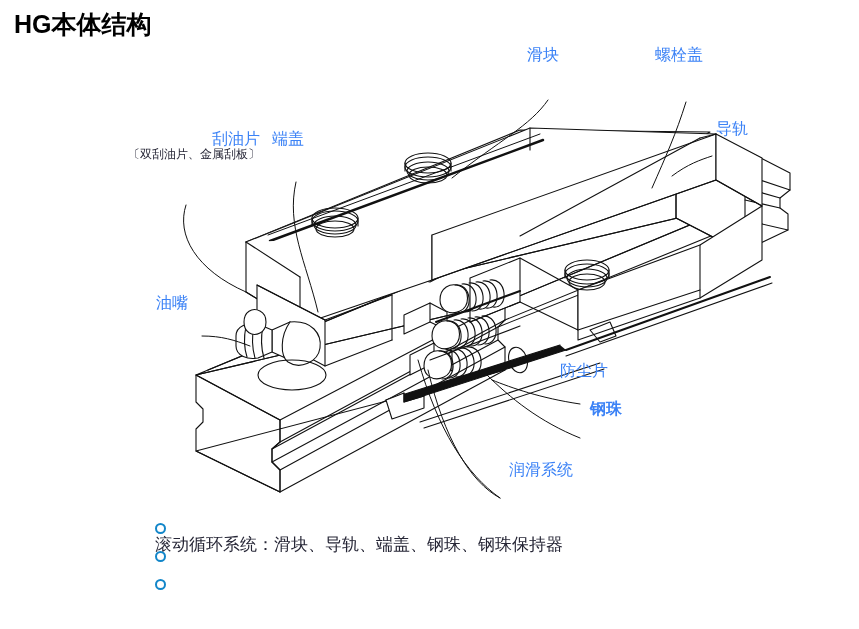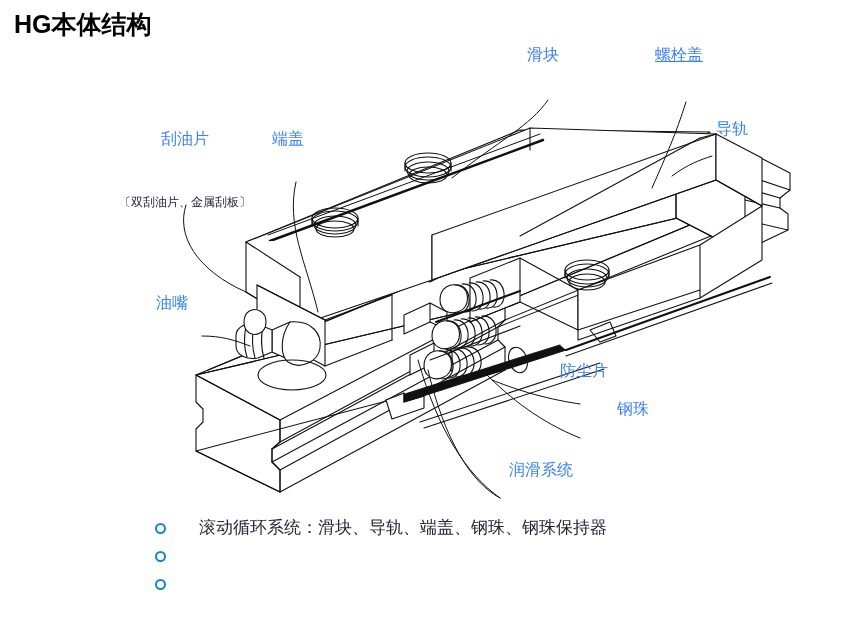"螺栓盖" div.callout { text-decoration: underline -> none }
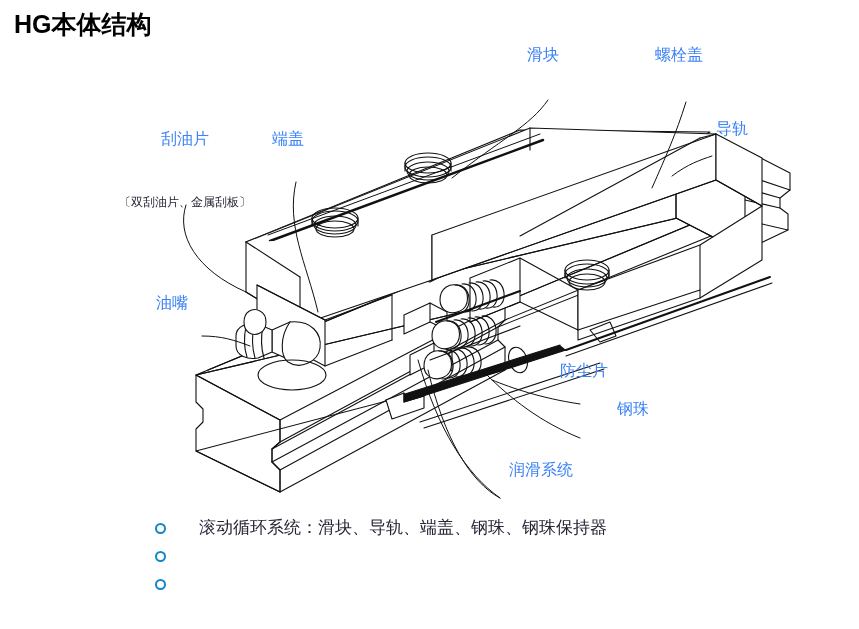"刮油片" .callout-group { text-align: center -> right }
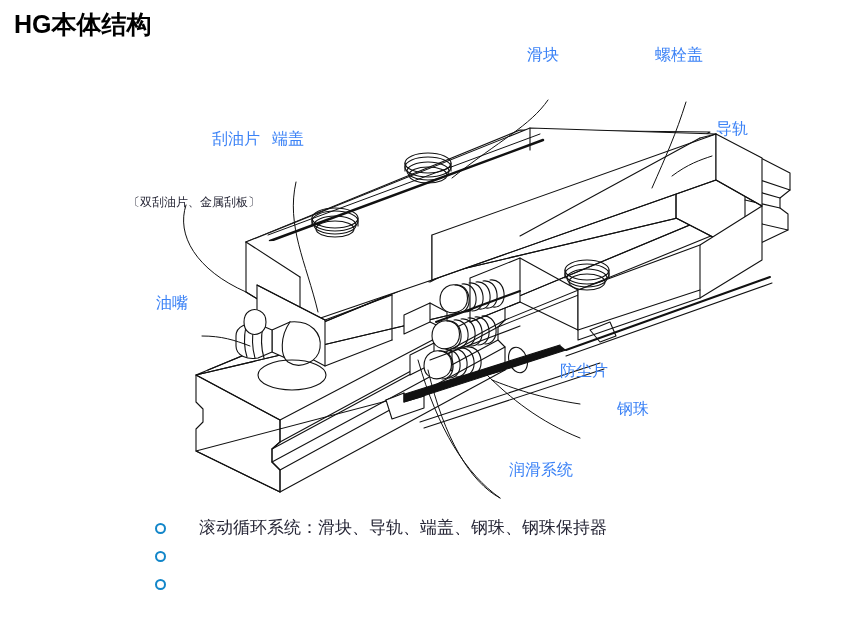"〔双刮油片、金属刮板〕" div.callout { margin-top: 48px -> none }
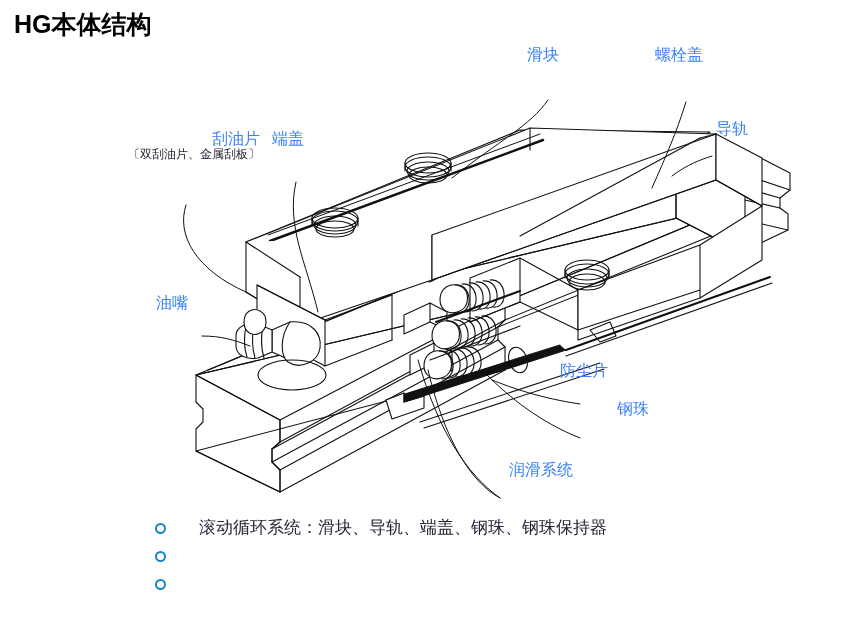"钢珠" div.callout { font-weight: none -> bold; left: 617px -> 590px }
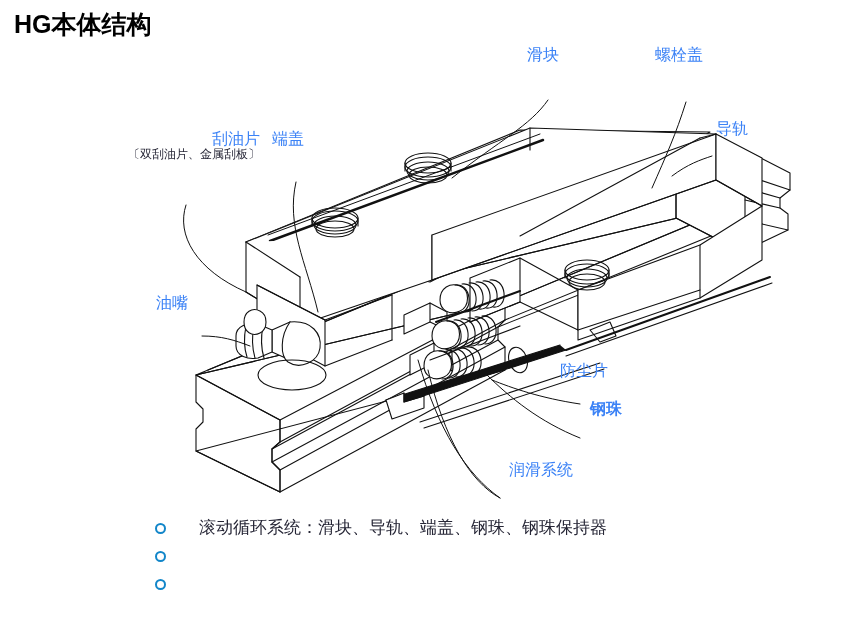"滚动循环系统：滑块、导轨、端盖、钢珠、钢珠保持器" .legend-row { flex-direction: none -> column }
